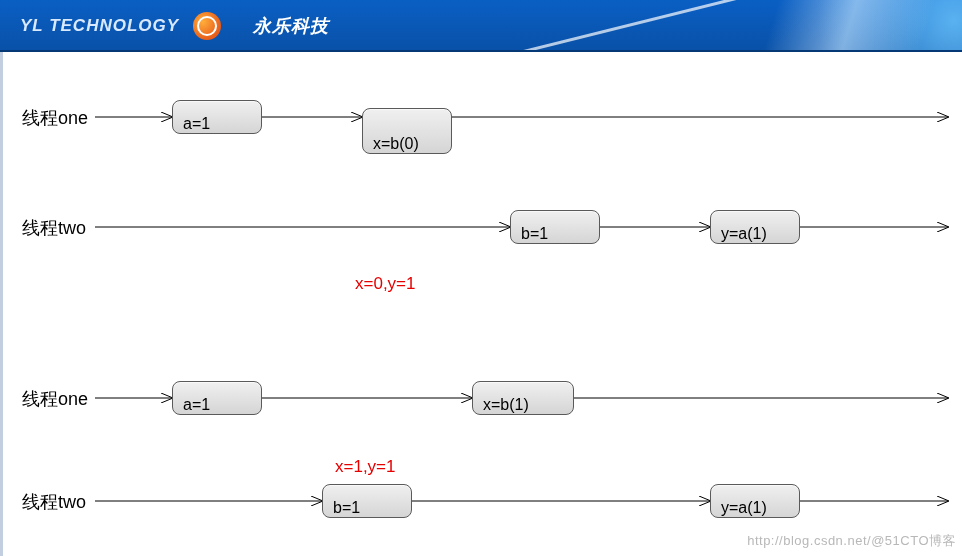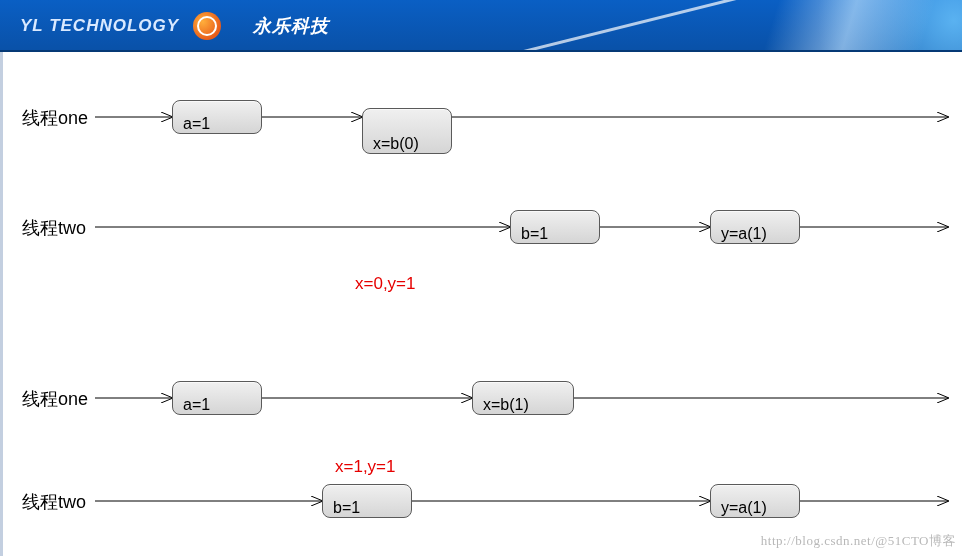"http://blog.csdn.net/@51CTO博客" .watermark { font-family: Liberation Serif, serif -> none }
